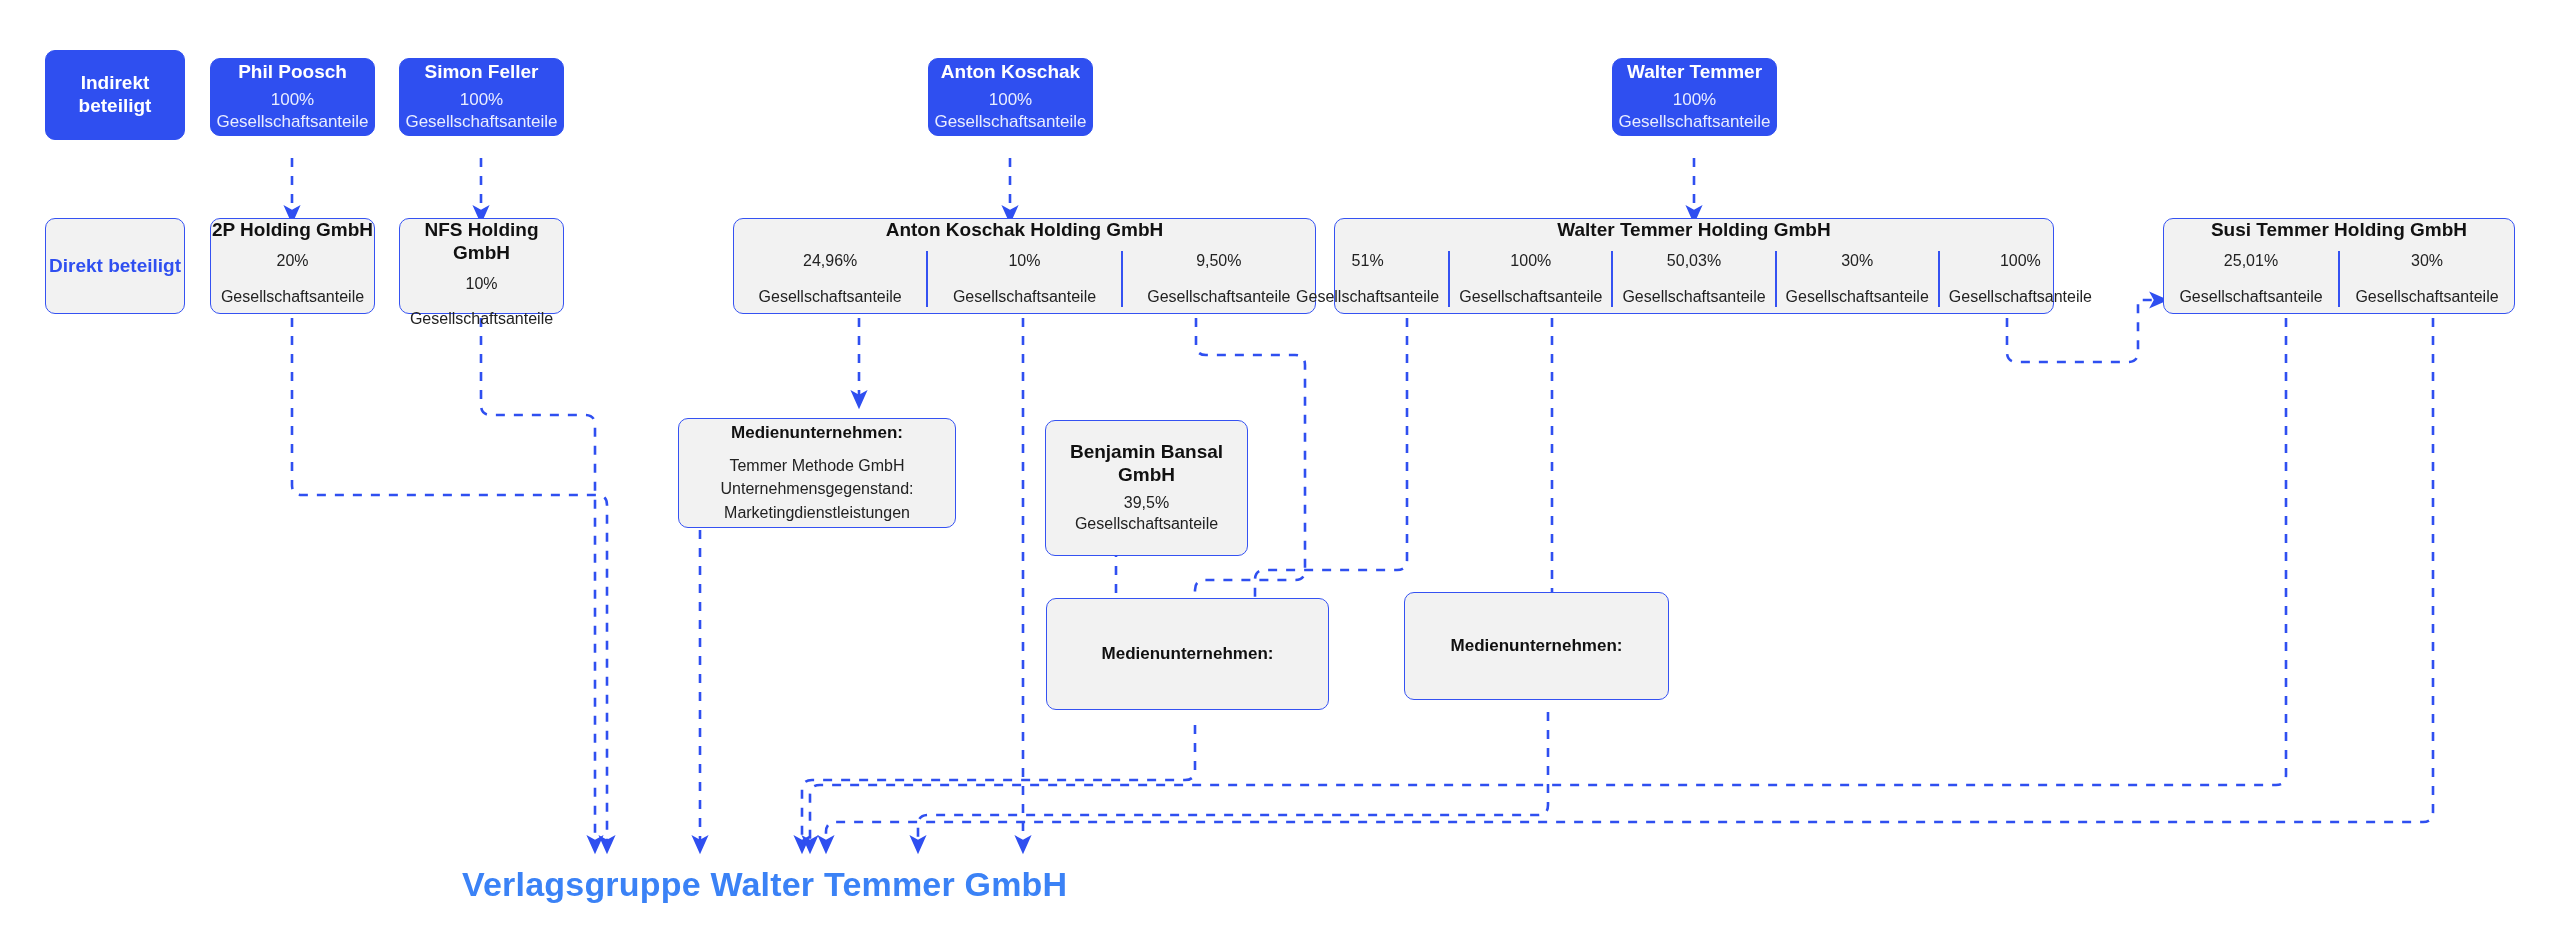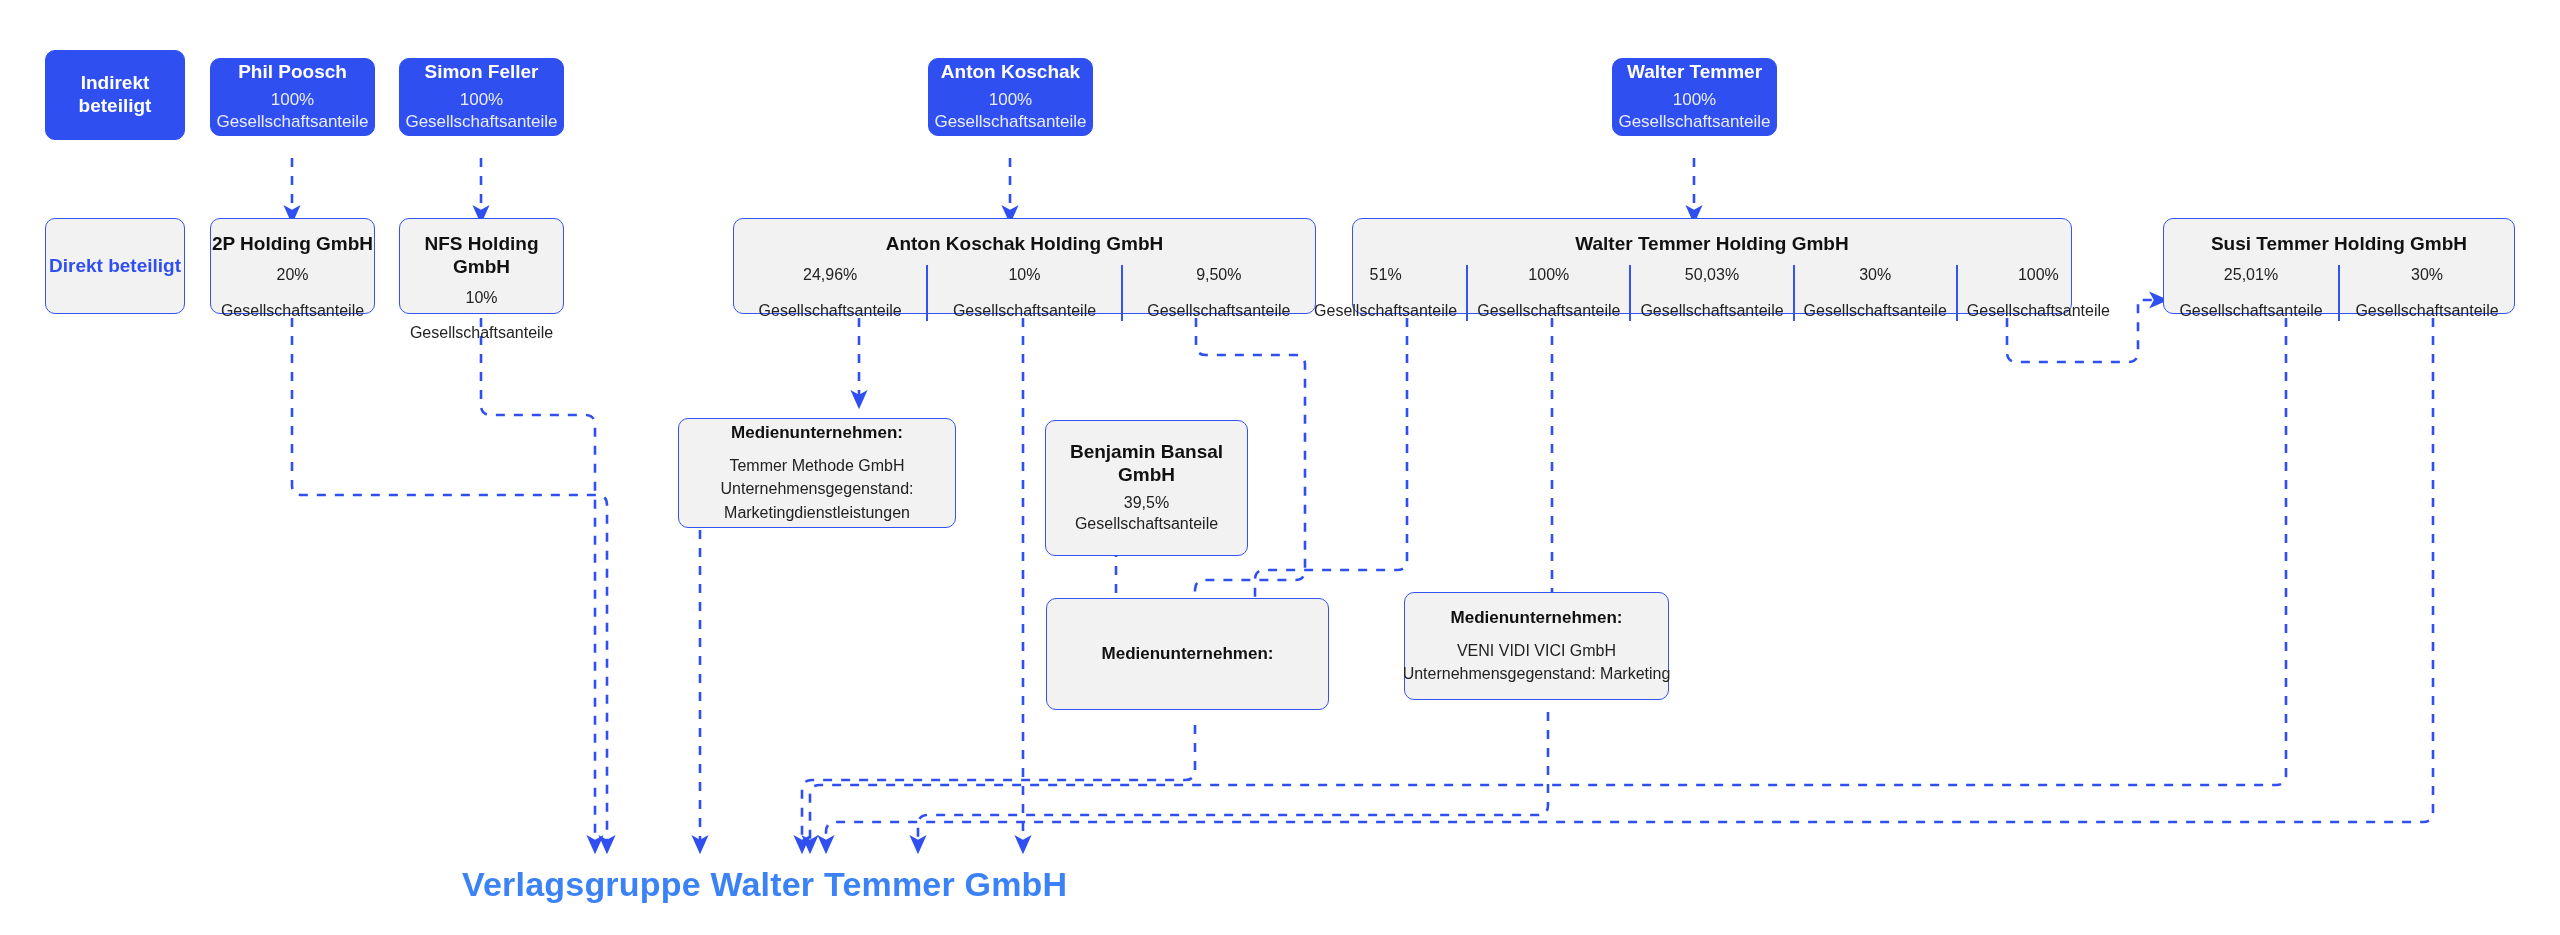"2P Holding GmbH" .node.segmented { padding-top: 14px -> none }
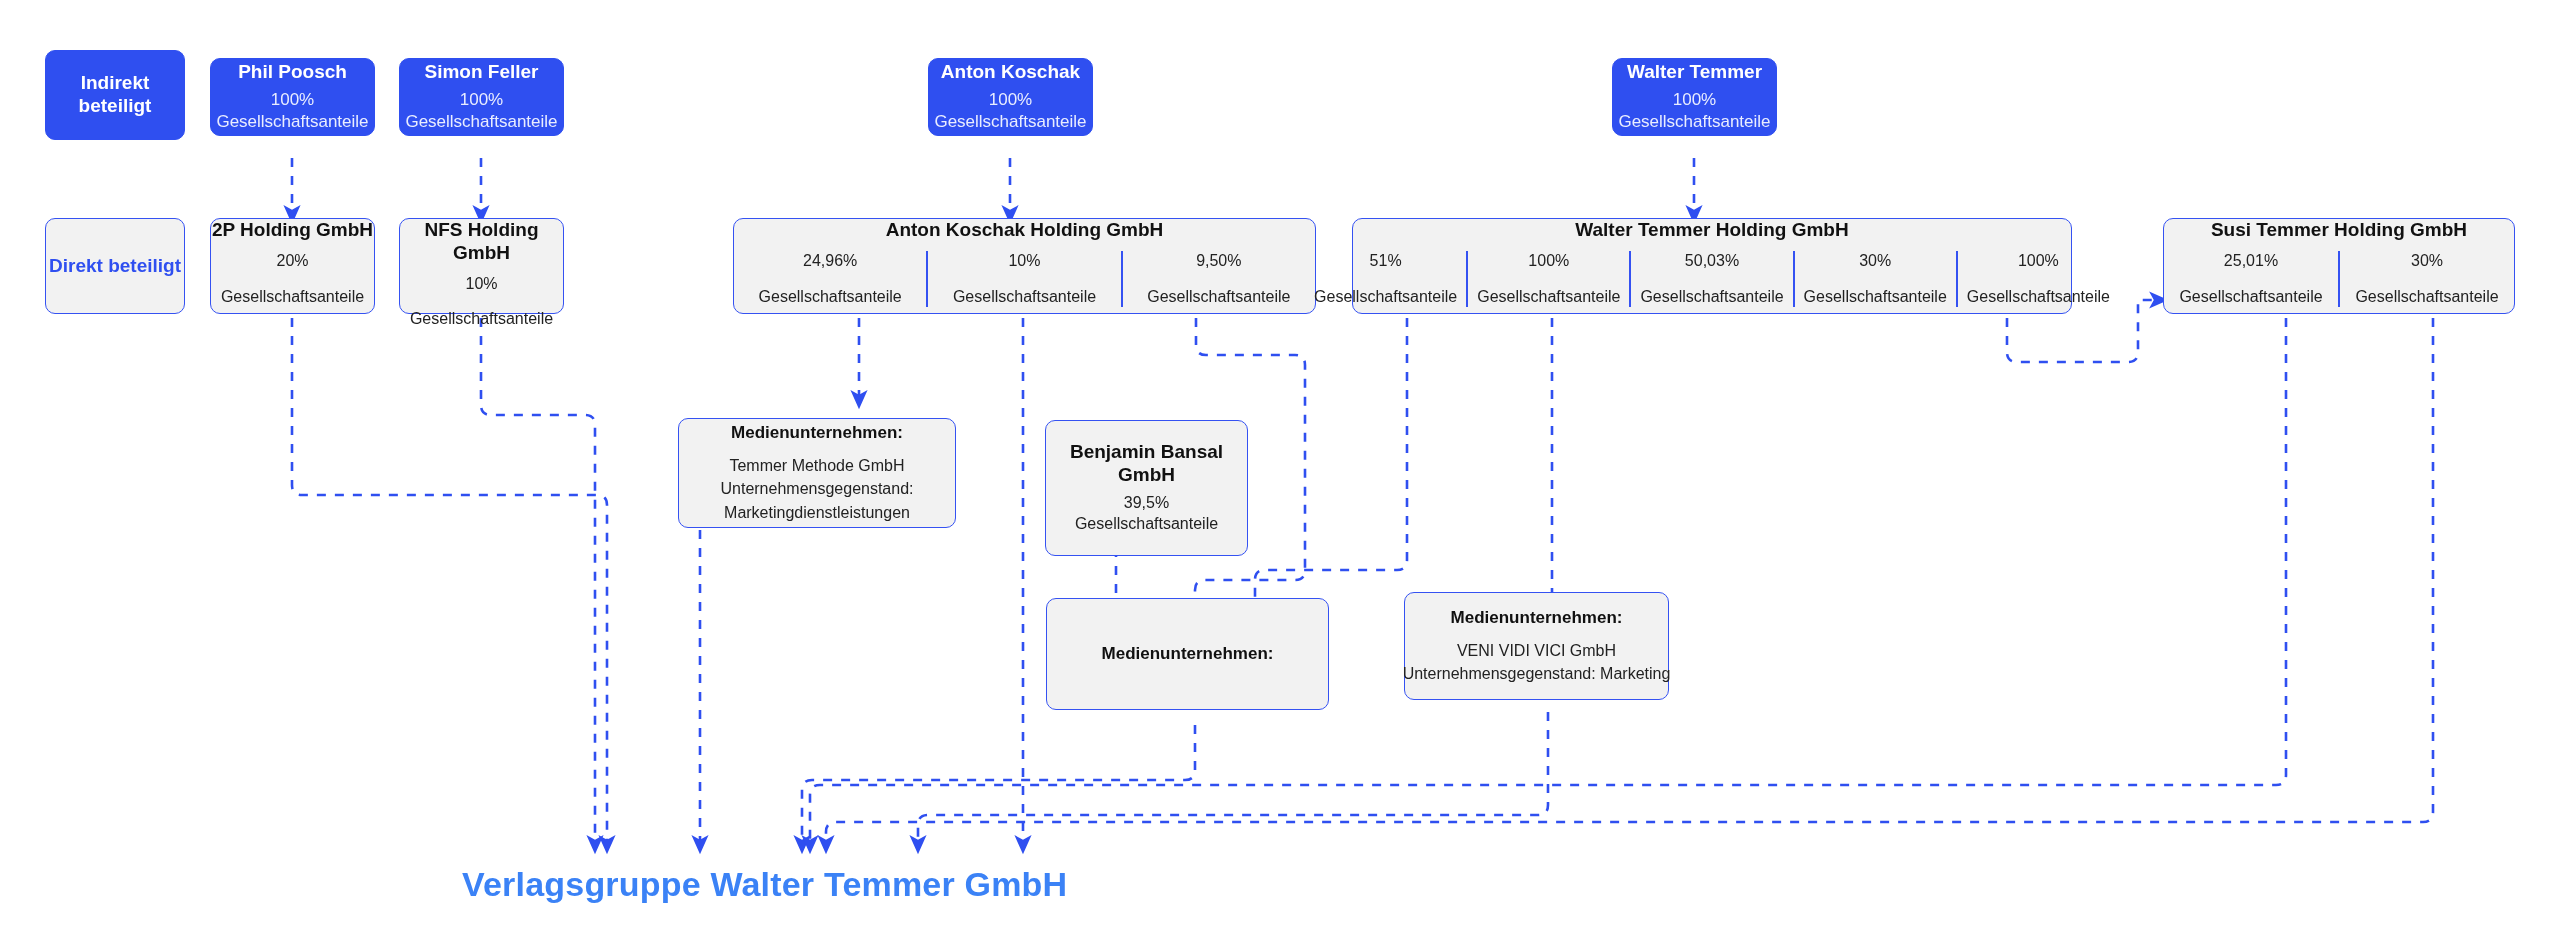"Walter Temmer Holding GmbH" div.node { margin-left: 18px -> none }
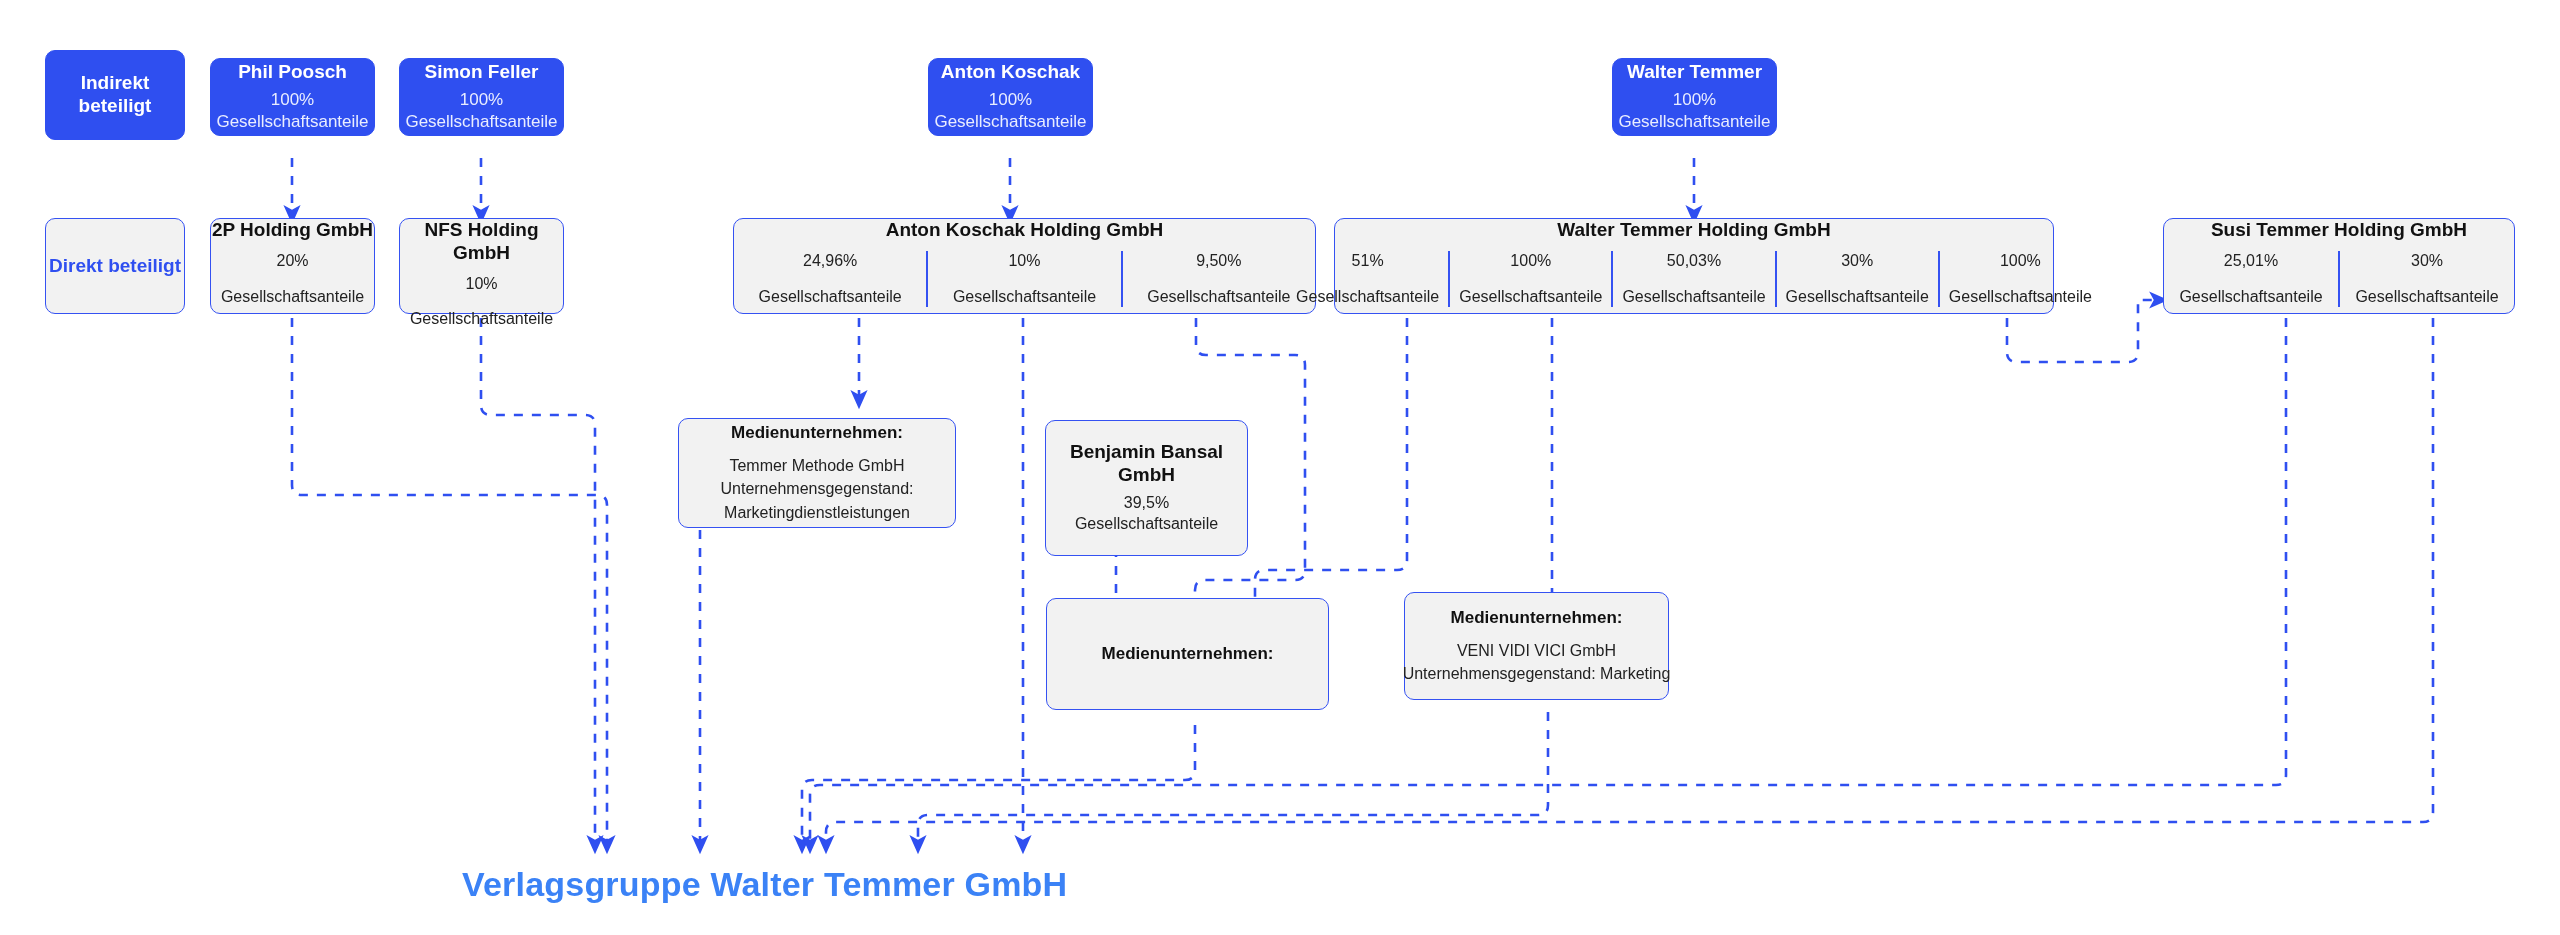"VENI VIDI VICI GmbH" div.m-body { html: <div> <div>VENI VIDI VICI GmbH</div> <div>Unternehmensgegenstand: Marketing</div> </div> -> none }
